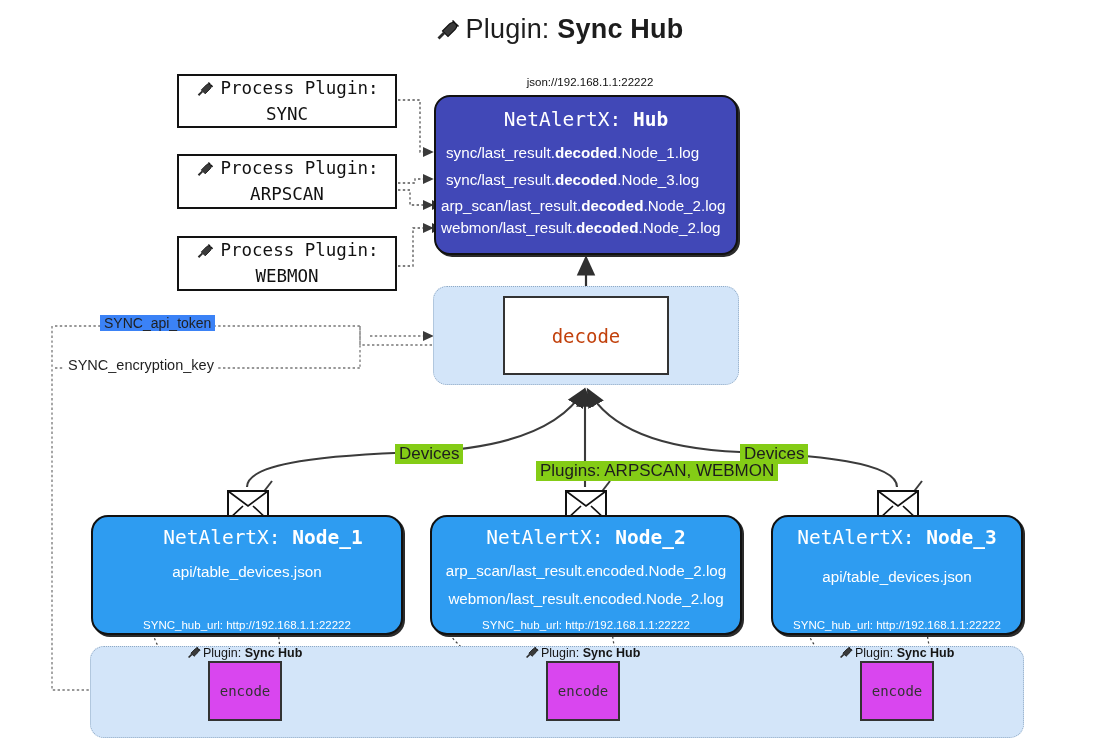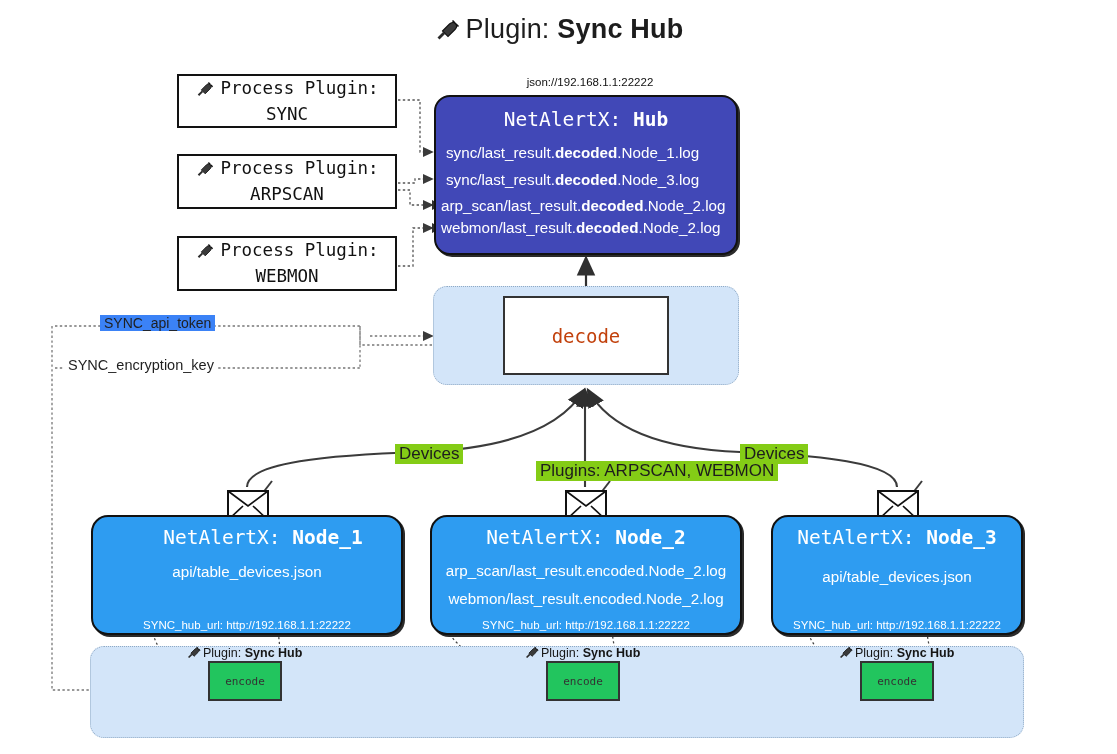"encode" .encode-box { background: #22c55e -> #d946ef; font-size: 11px -> 14px; height: 40px -> 60px }
